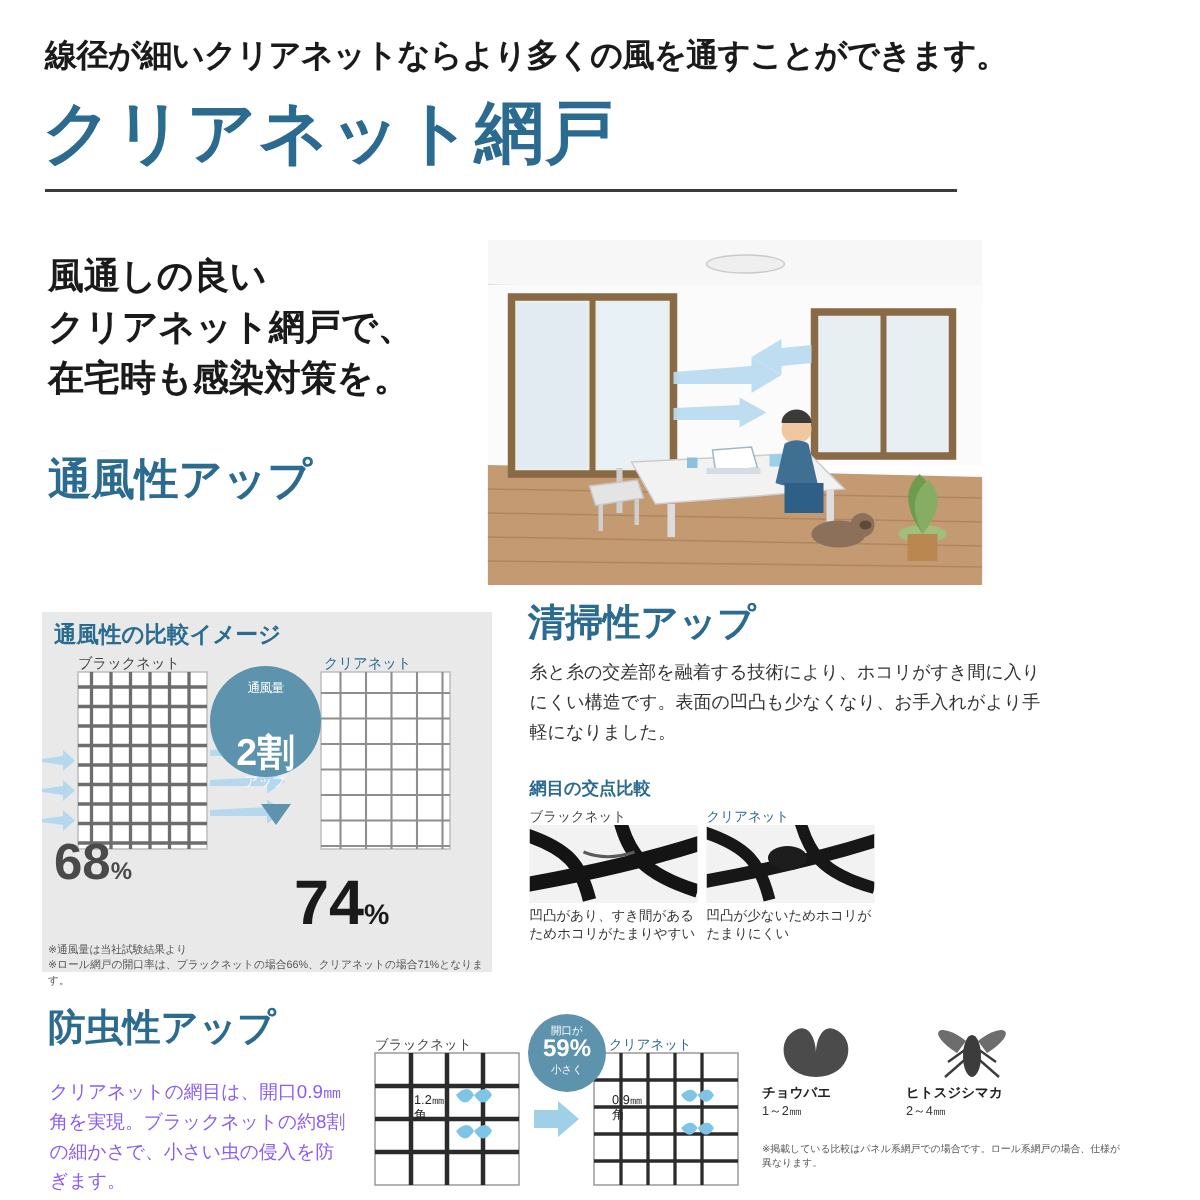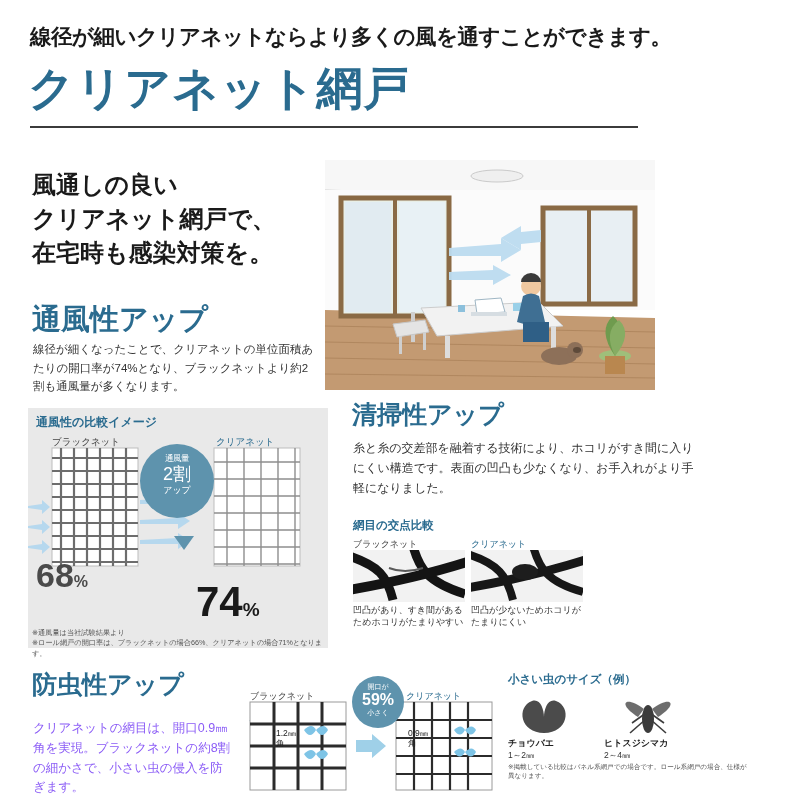"線径が細くなったことで、クリアネットの単位面積あたりの開口率が74%となり、ブラ" div.sec1-body { html: <div>線径が細くなったことで、クリアネットの単位面積あたりの開口率が74%となり、ブラックネットより約2割も通風量が多くなります。</div> -> none }
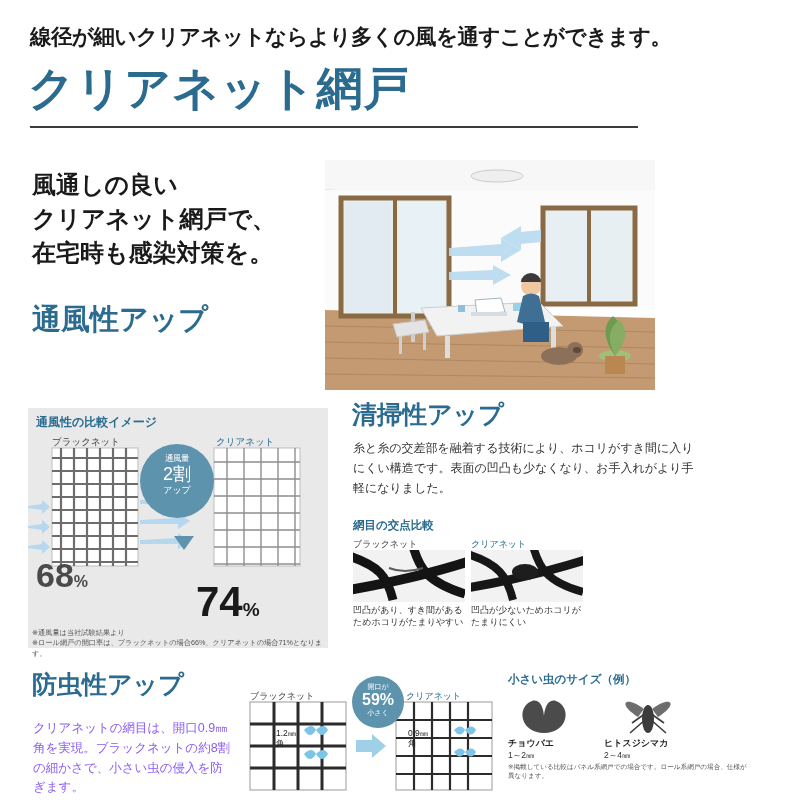"通風性の比較イメージ" .gp-title { font-size: 12px -> 15px }
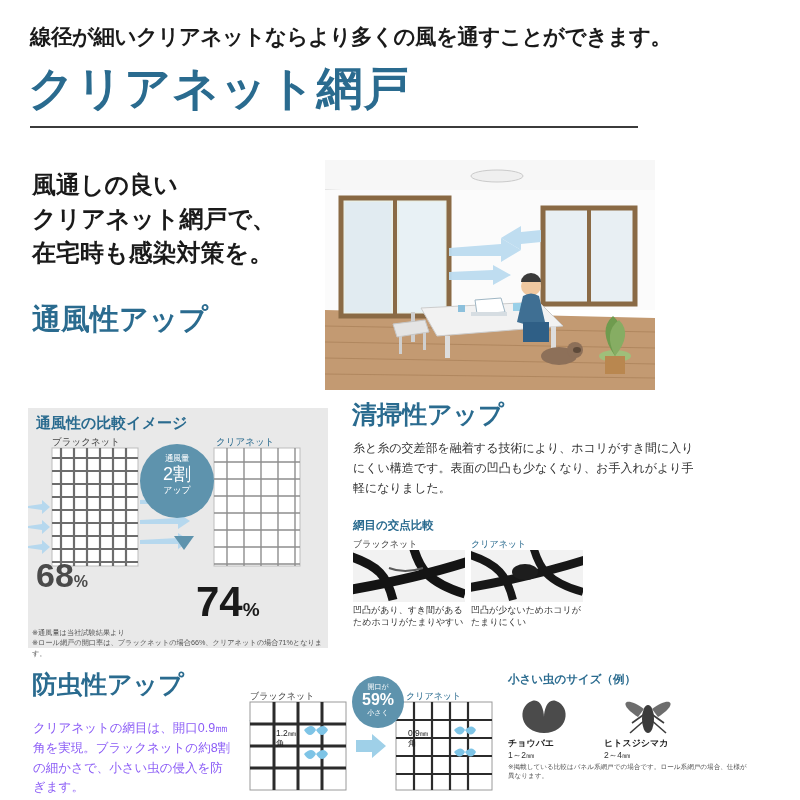"2割" .bubble .b2 { font-size: 18px -> 25px; font-weight: normal -> bold; margin-top: none -> 24px }
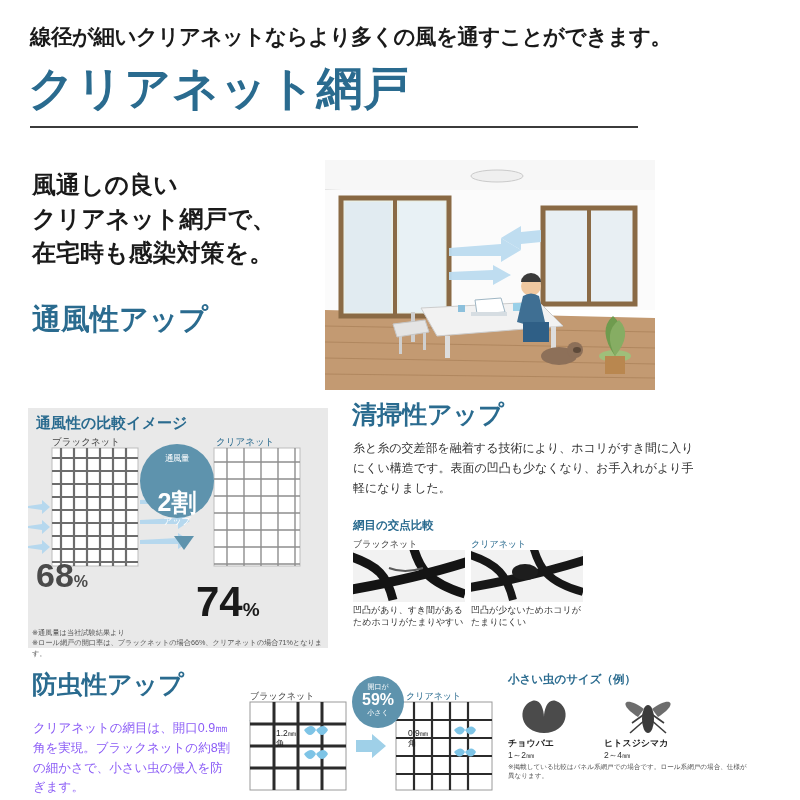"小さい虫のサイズ（例）" h4 { html: <h4>小さい虫のサイズ（例）</h4> -> none }
